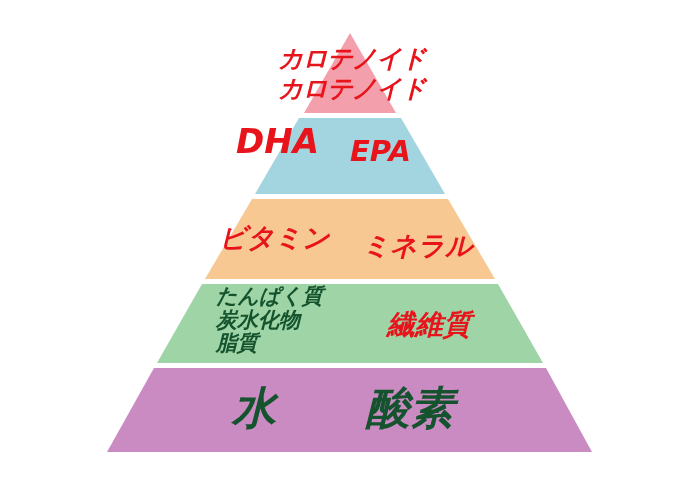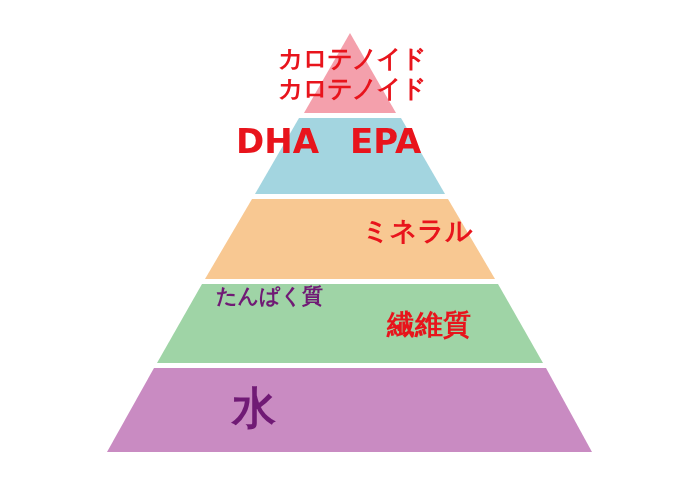"カロテノイド" .label { font-style: none -> italic }
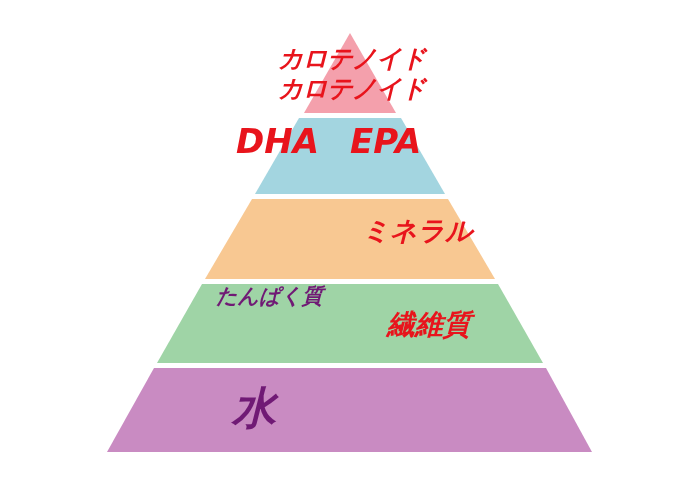"EPA" .t2b { font-size: 34px -> 29px; top: 126px -> 136px }
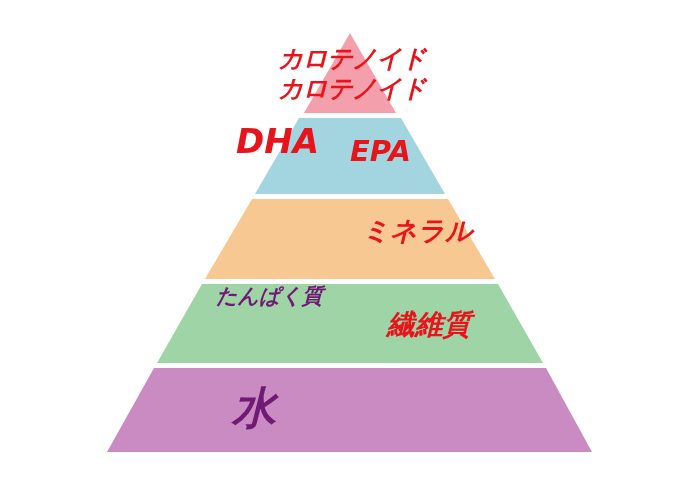"ビタミン" div.label { html: none -> <div>ビタミン</div> }
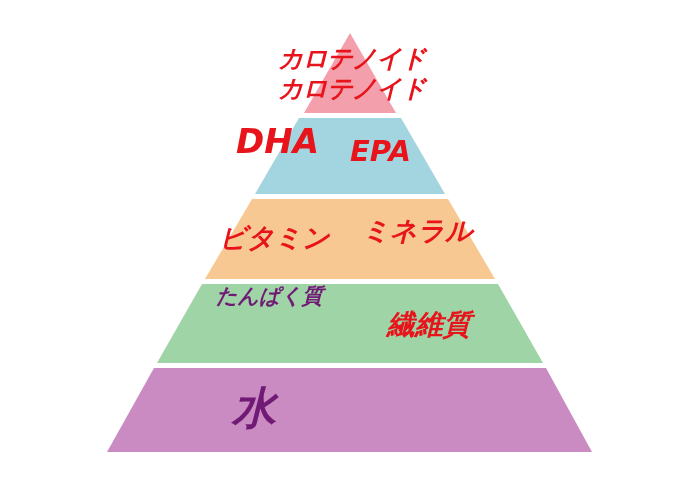"ミネラル" .t3b { top: 217px -> 232px }
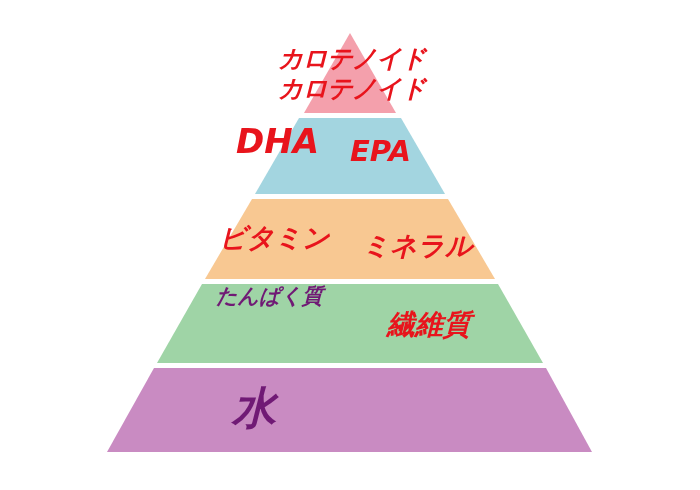"たんぱく質" .black { color: #701a75 -> #14532d }
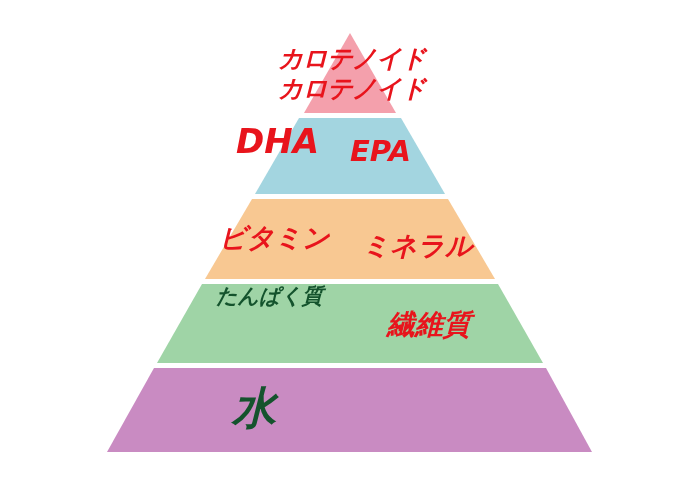"炭水化物" div { html: none -> <div>炭水化物</div> }
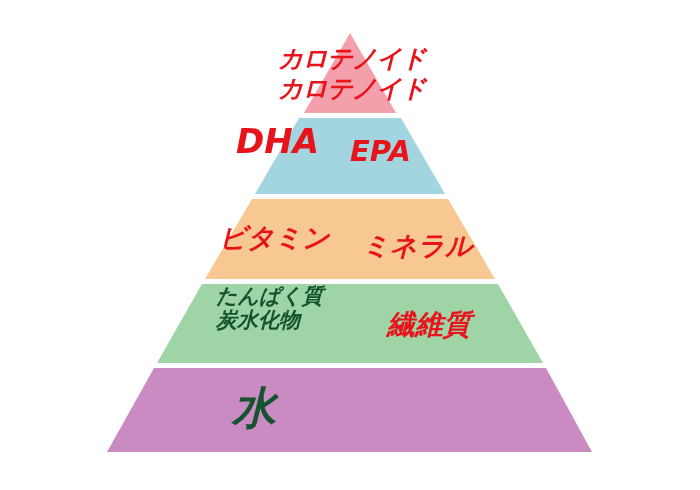"脂質" div { html: none -> <div>脂質</div> }
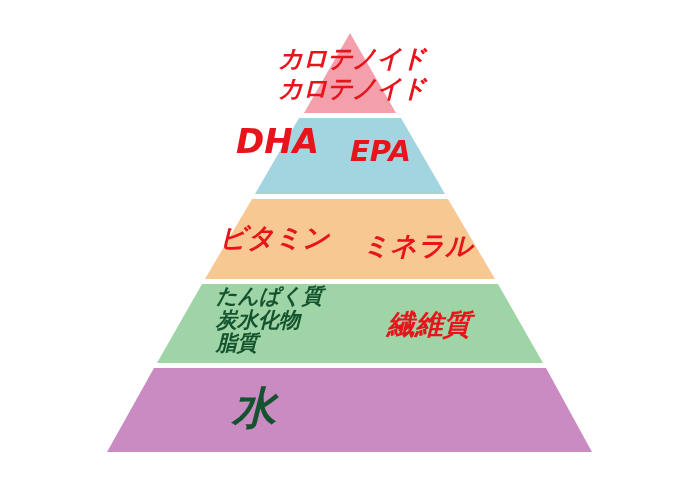"酸素" div.label { html: none -> <div>酸素</div> }
